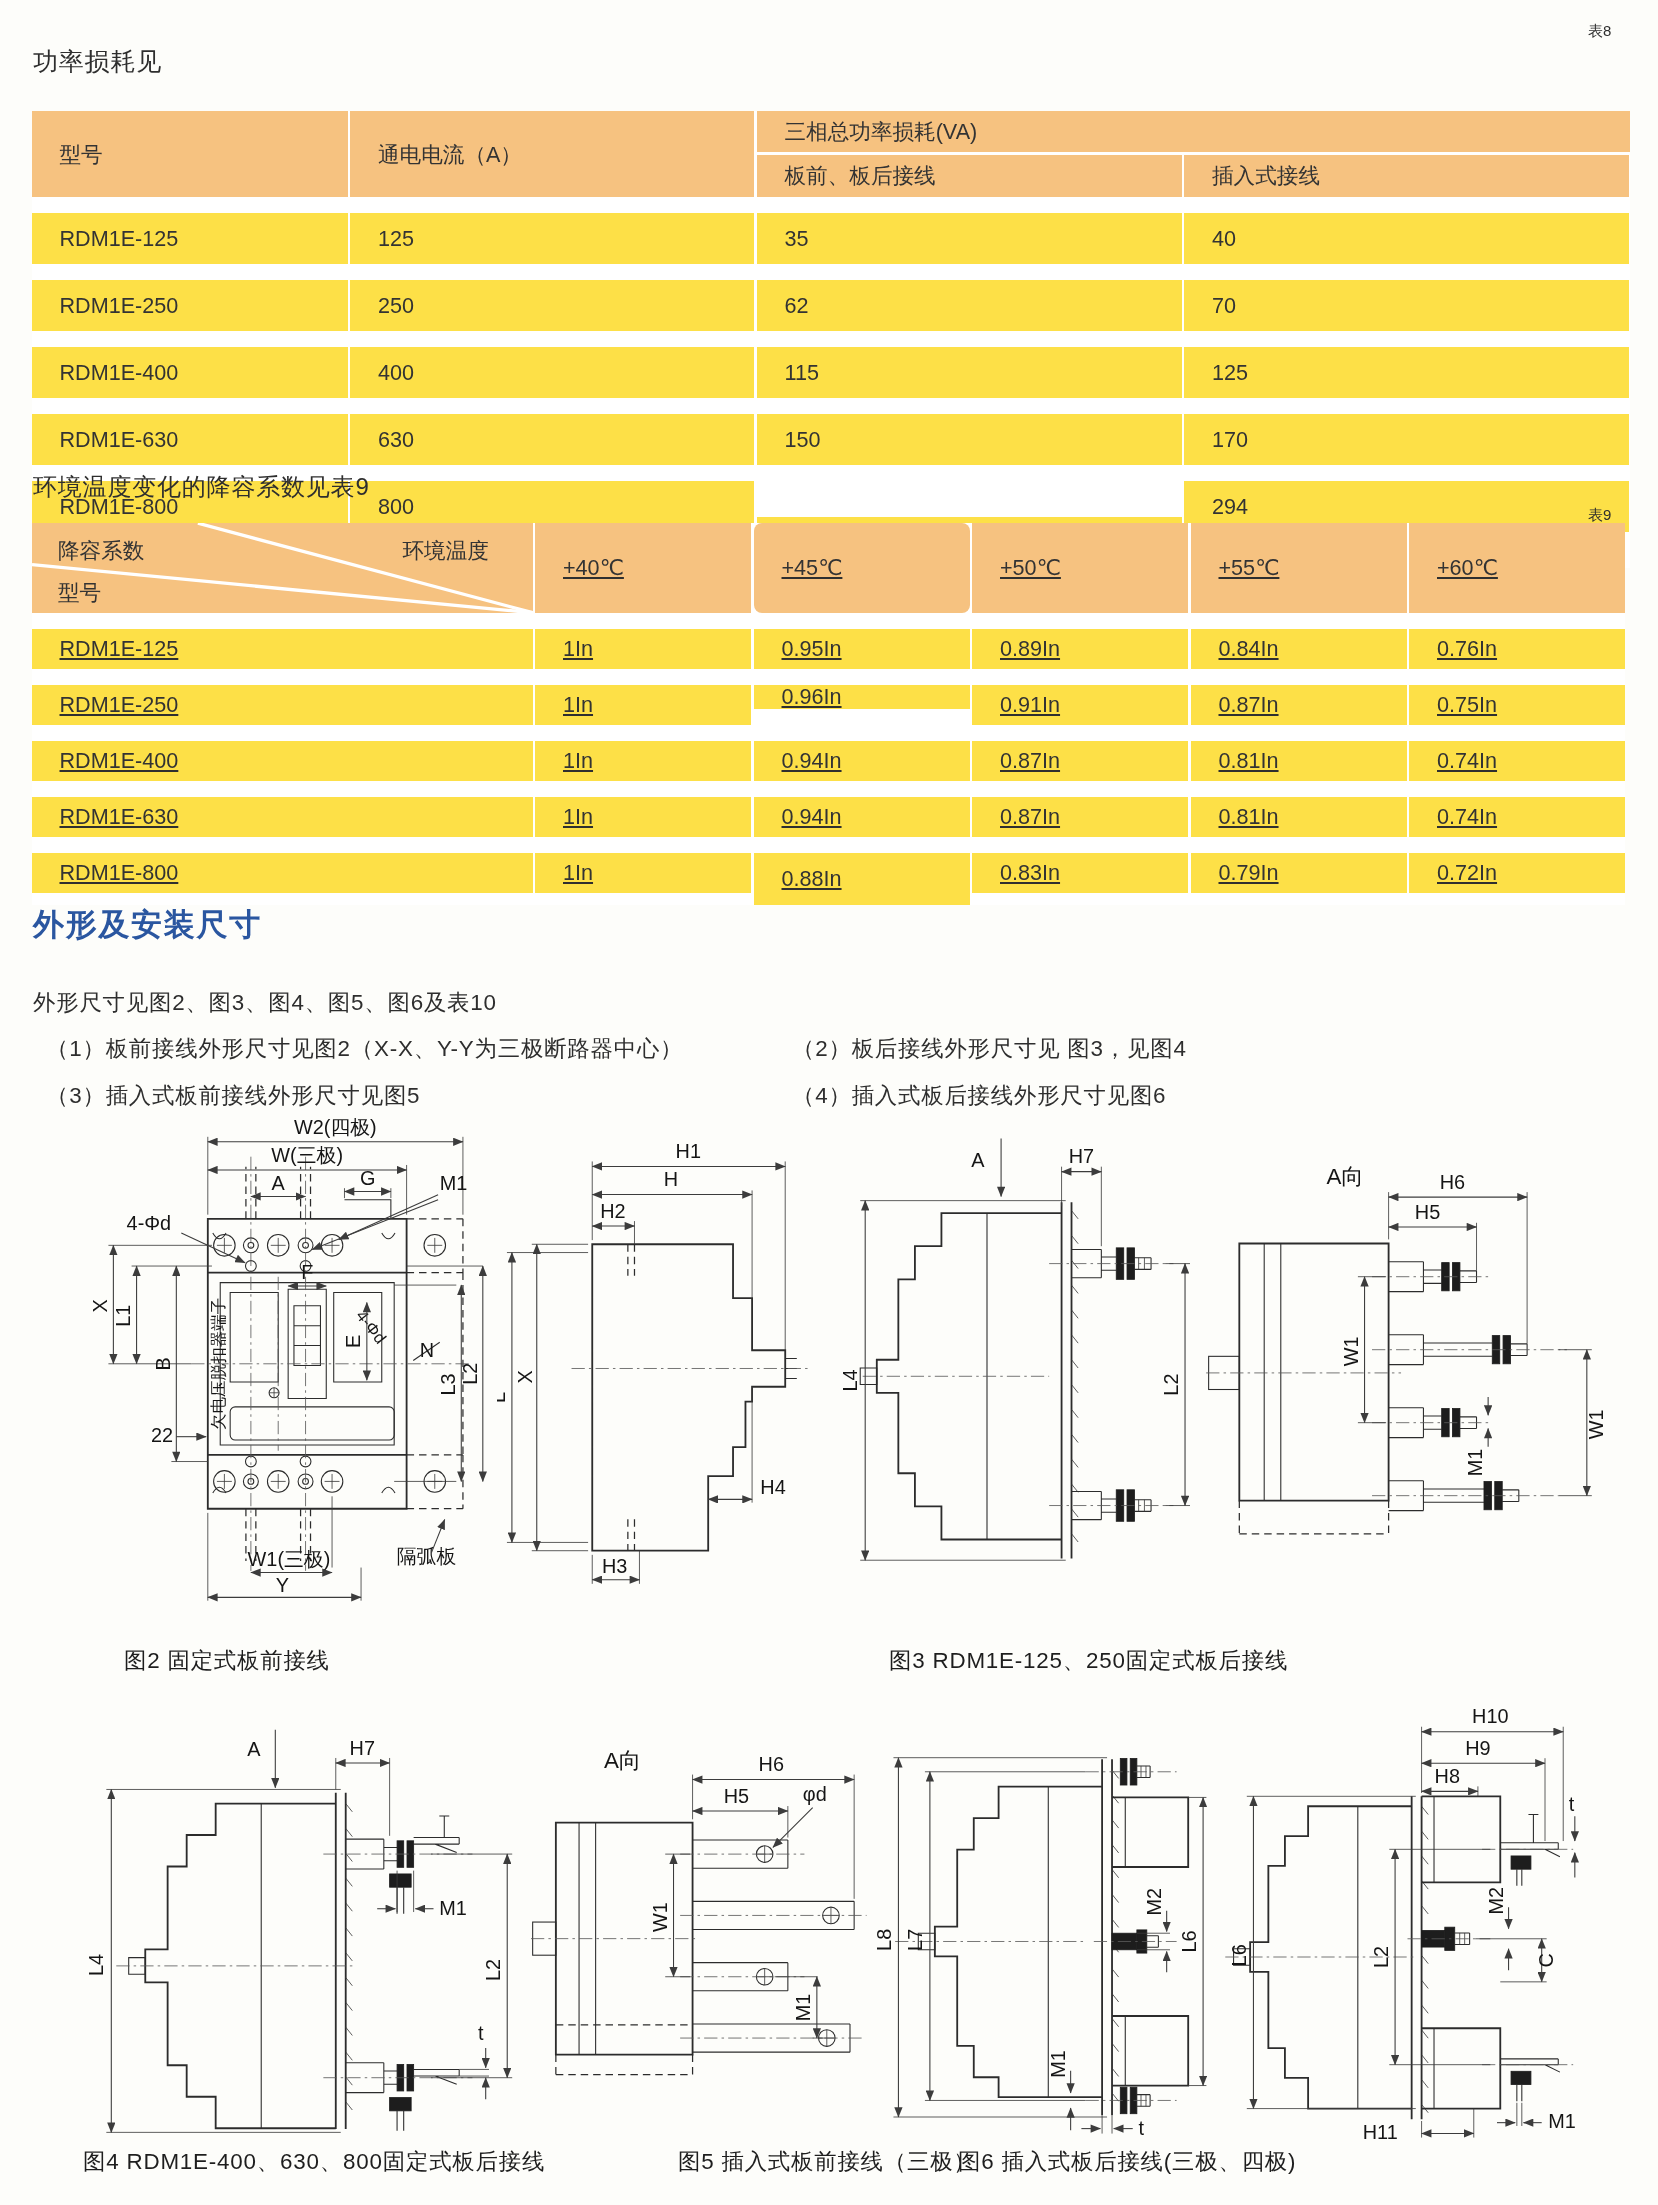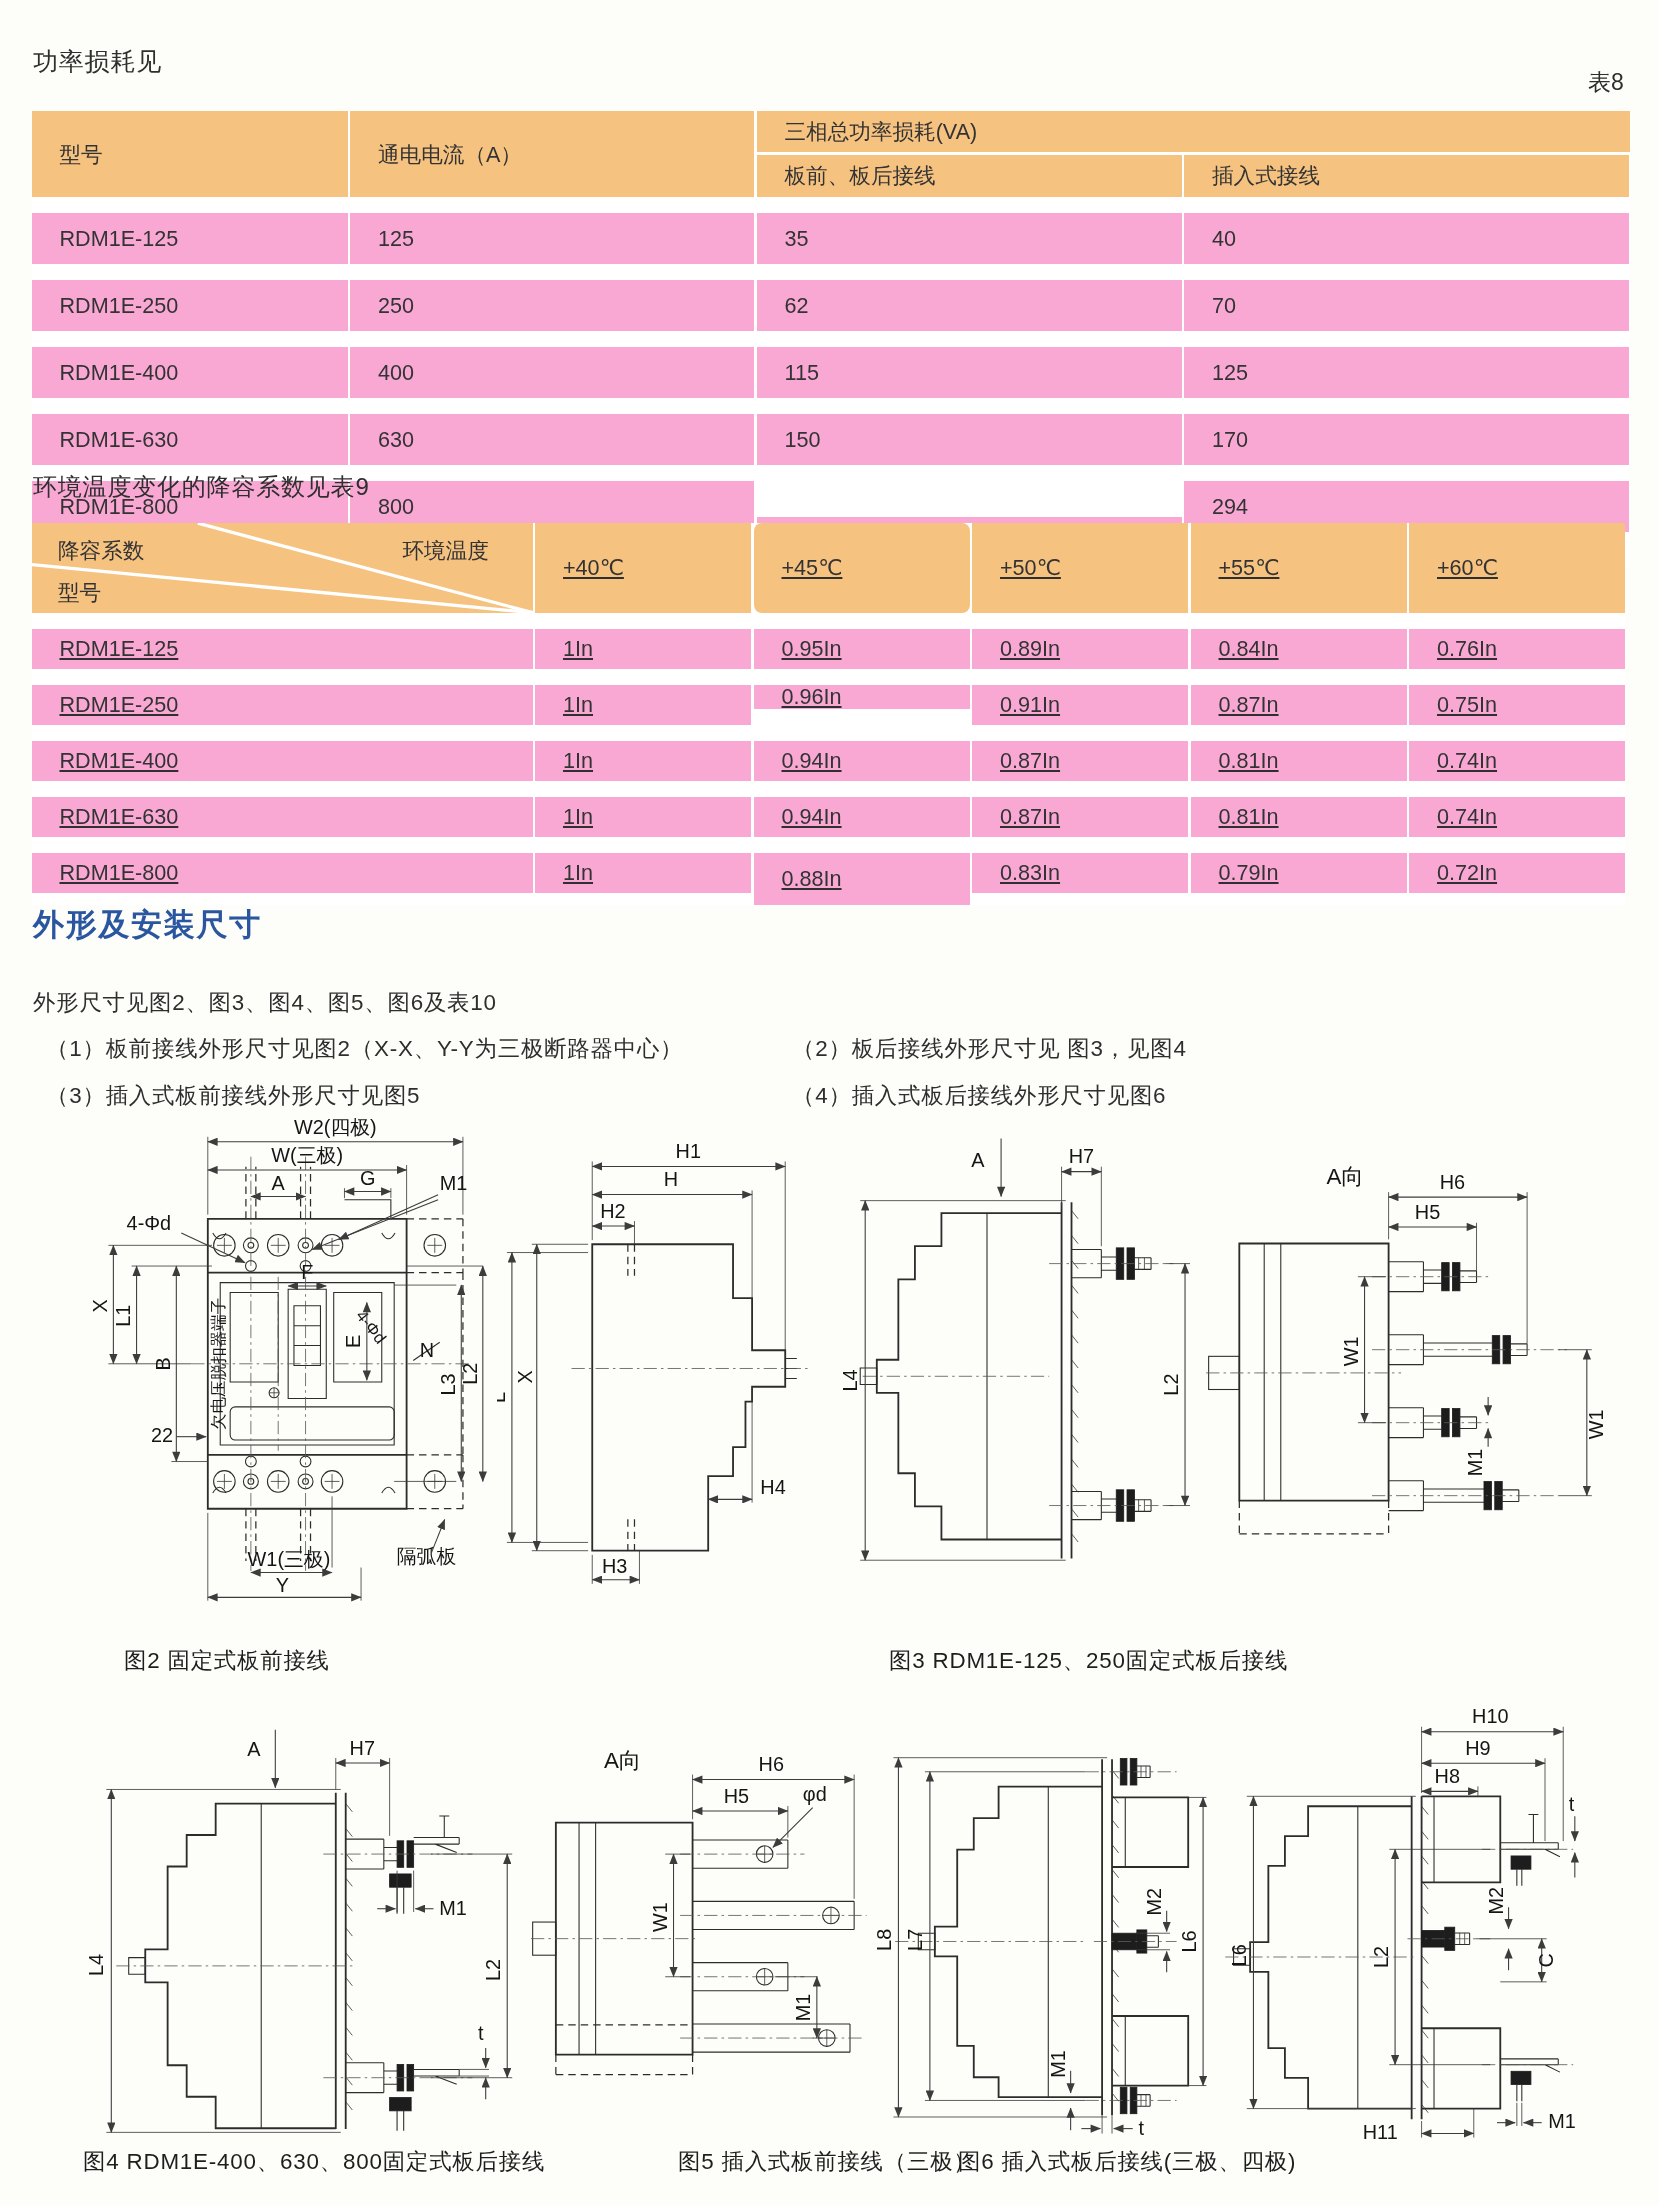"表8" .tag { font-size: 23px -> 15px; margin-top: 45px -> none }
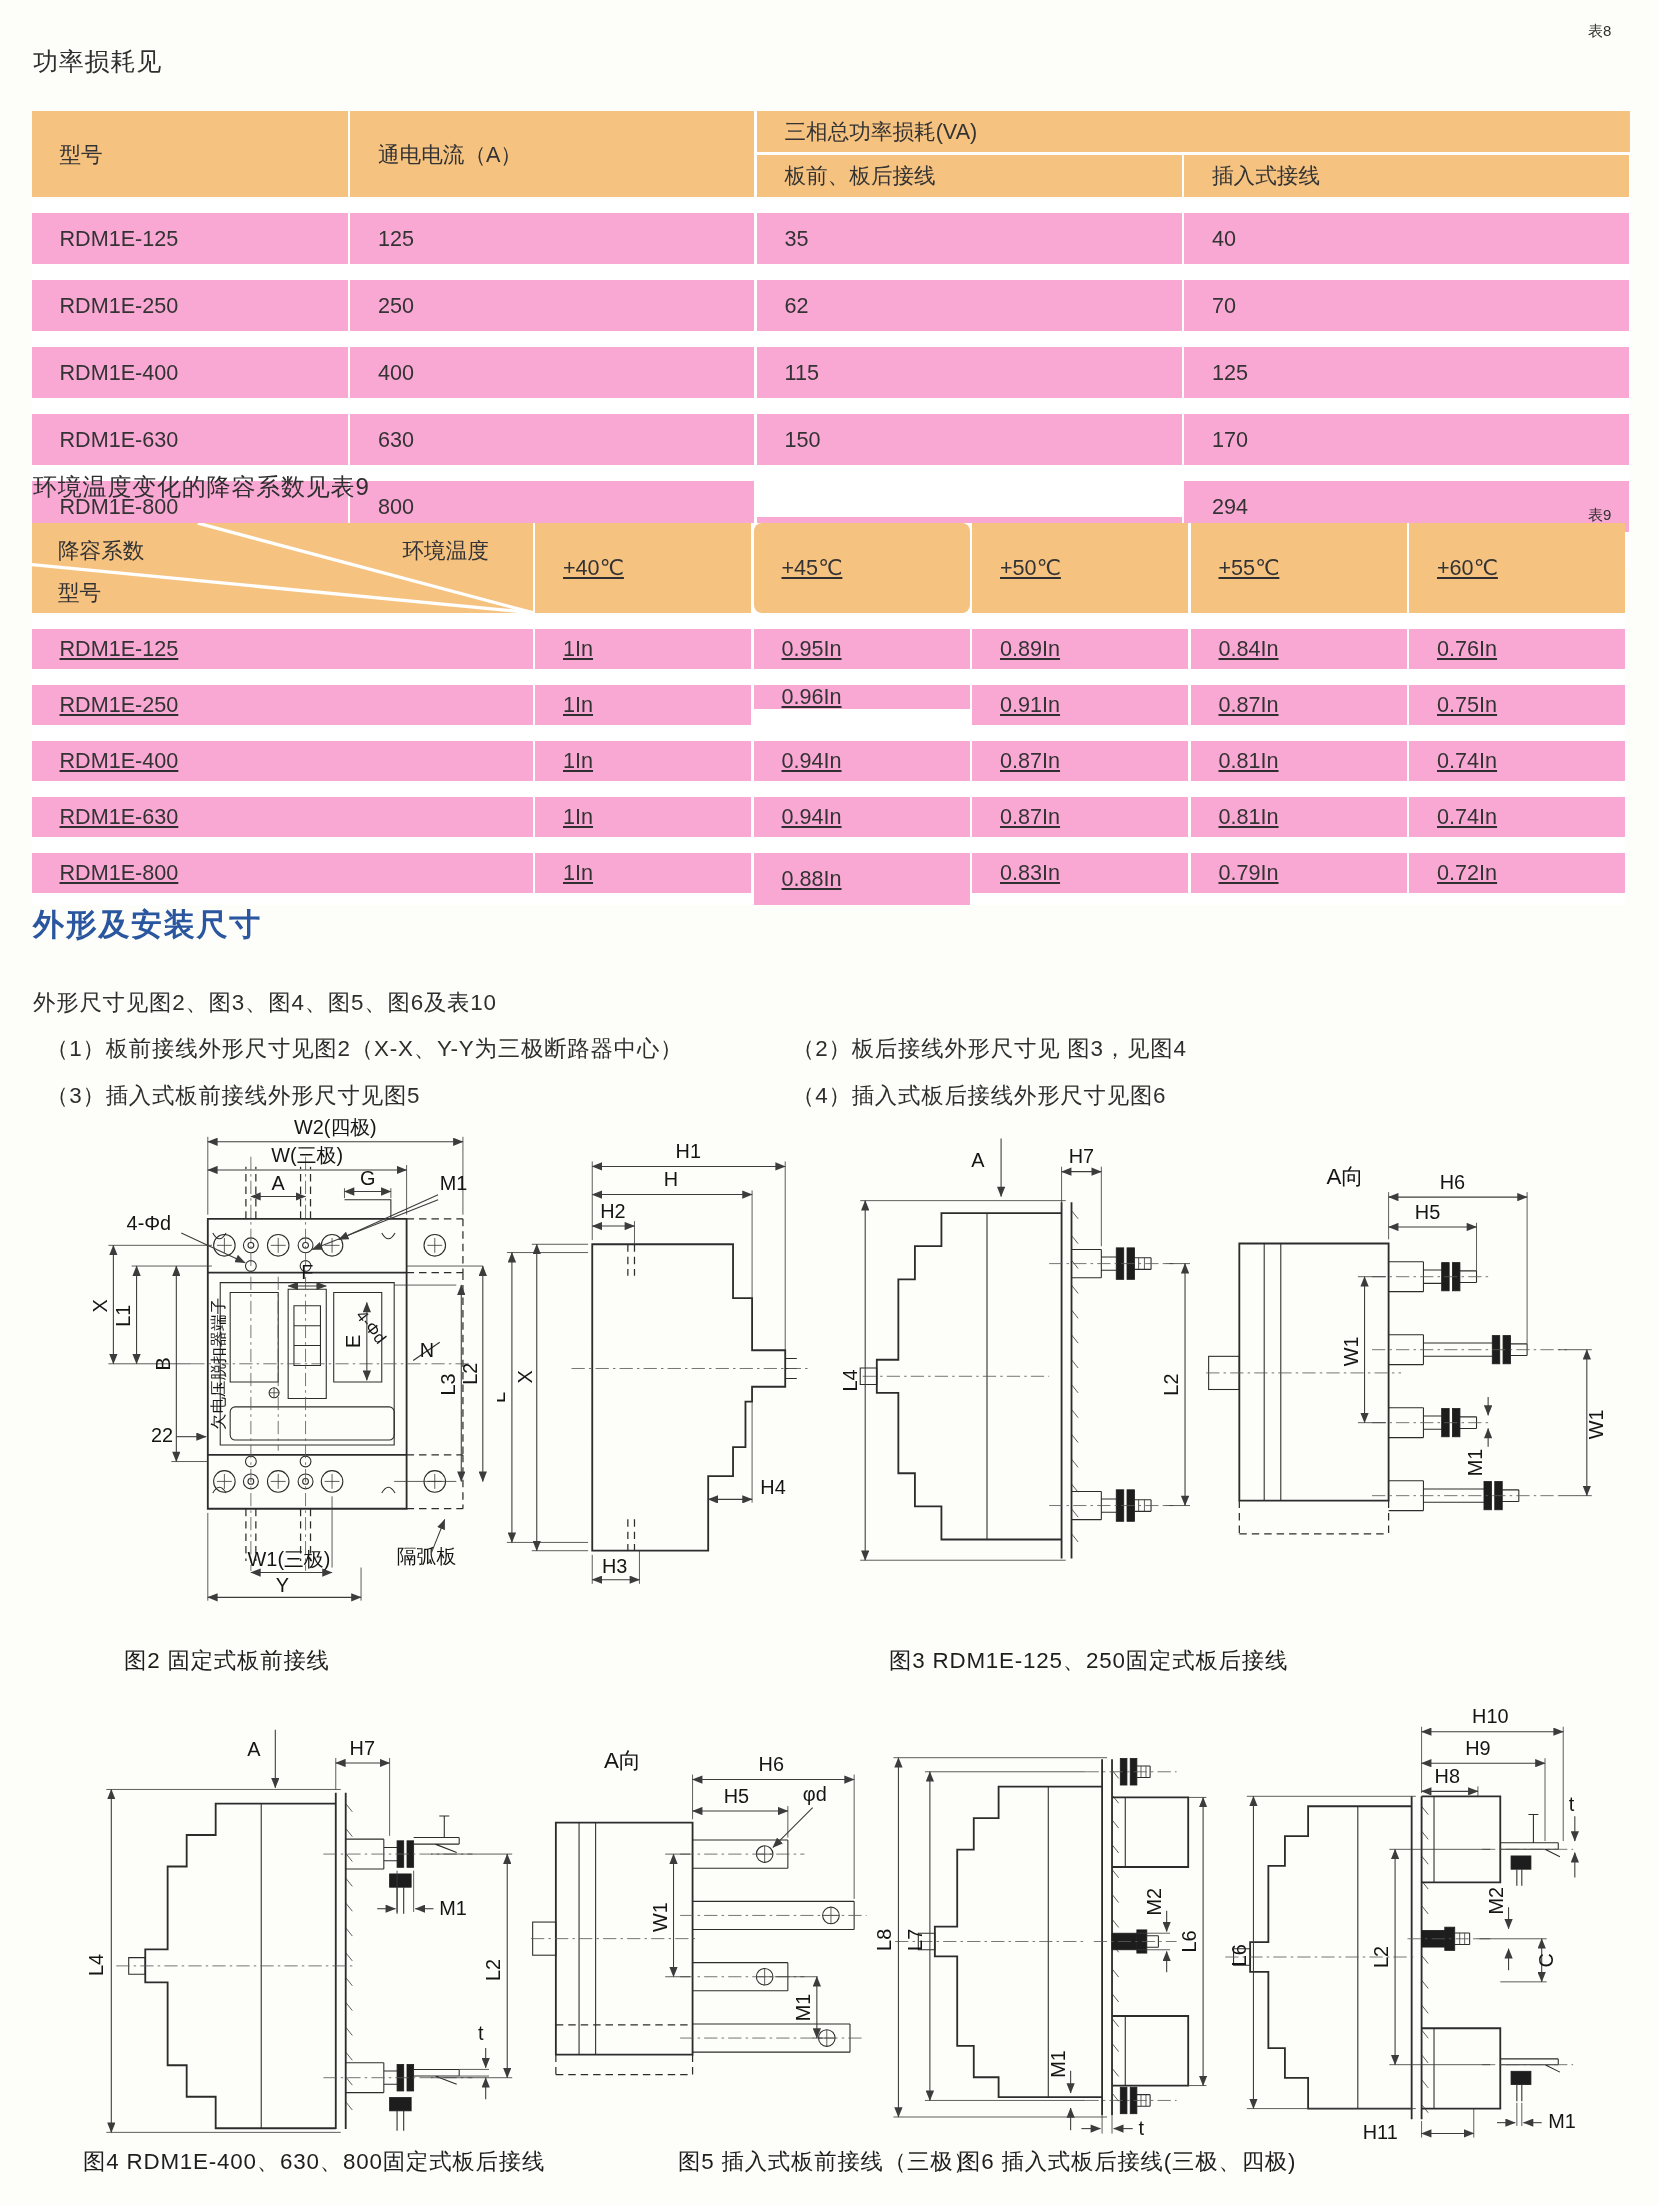"RDM1E-125" .cell { background: #f9a8d4 -> #fde047 }
